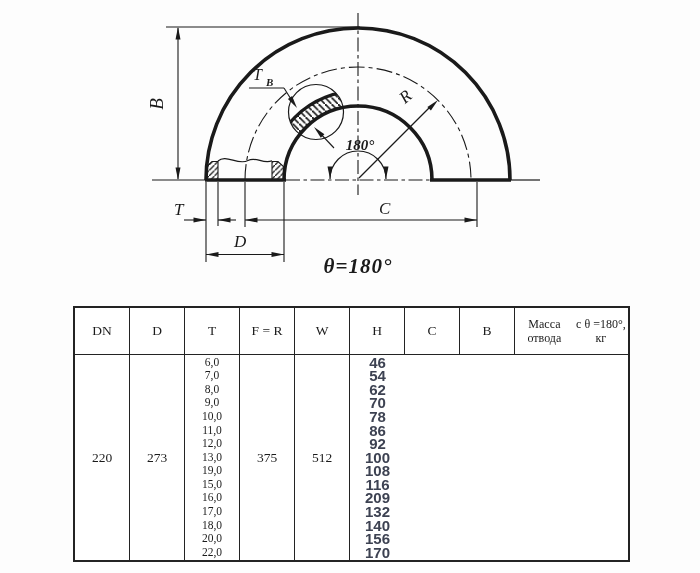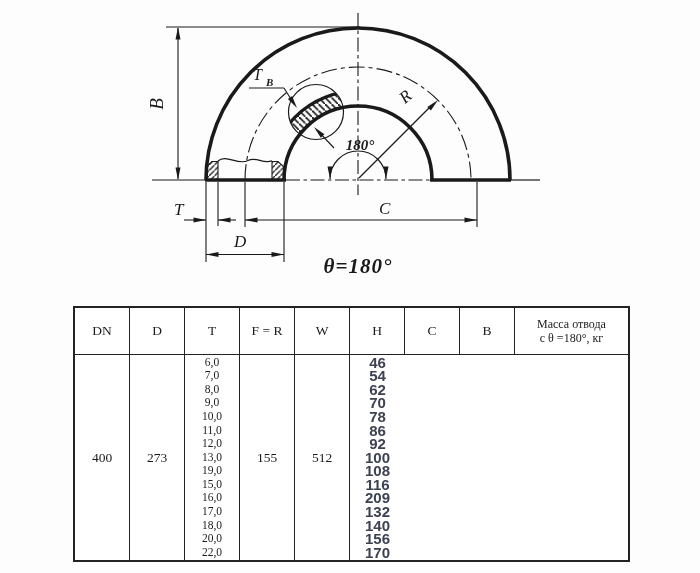"Масса отвода" .hcell.mass { flex-direction: column -> row }
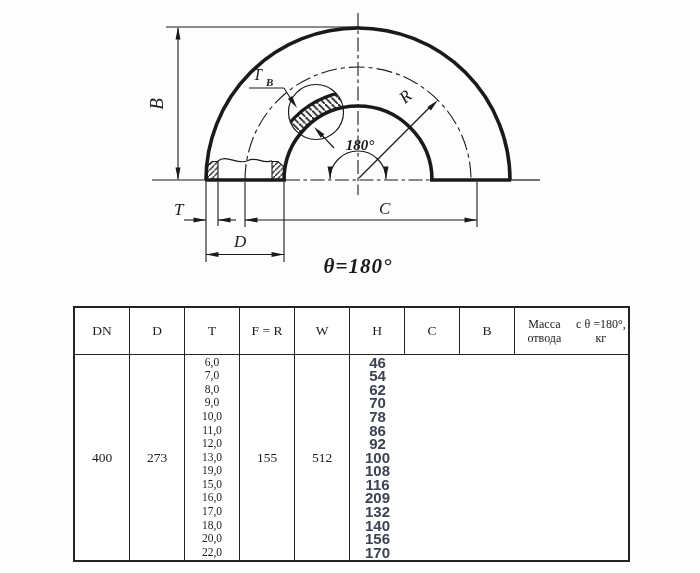"400" div.cell { text: 400 -> 220 }
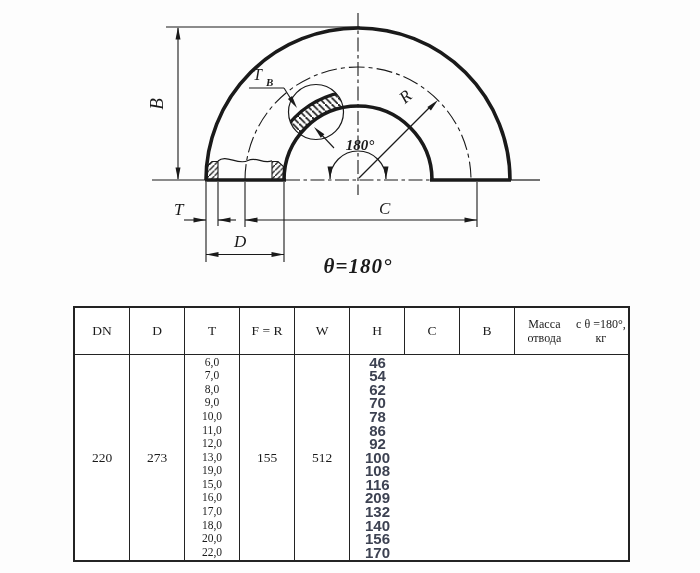"375" div.cell { html: none -> <div>375</div> }
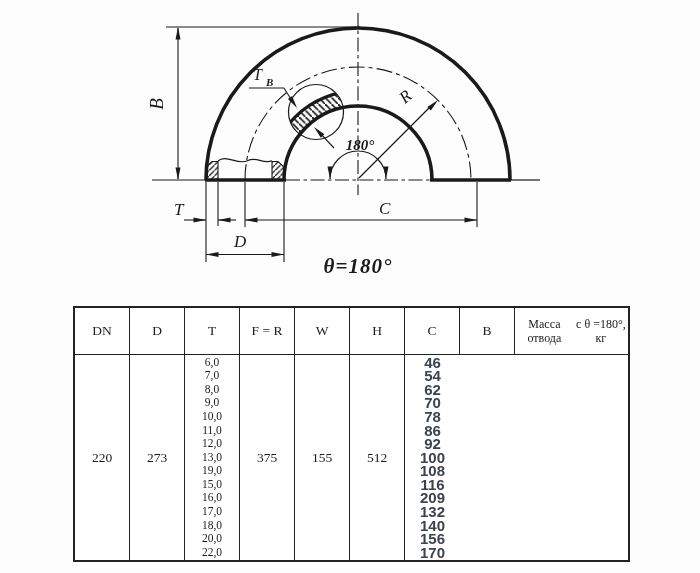"155" div.cell { html: <div>155</div> -> none }
